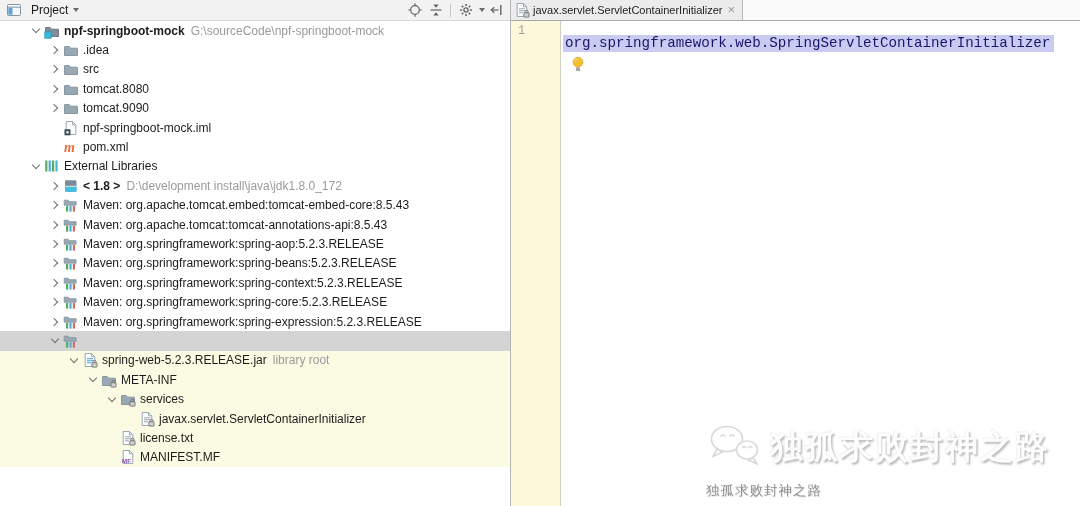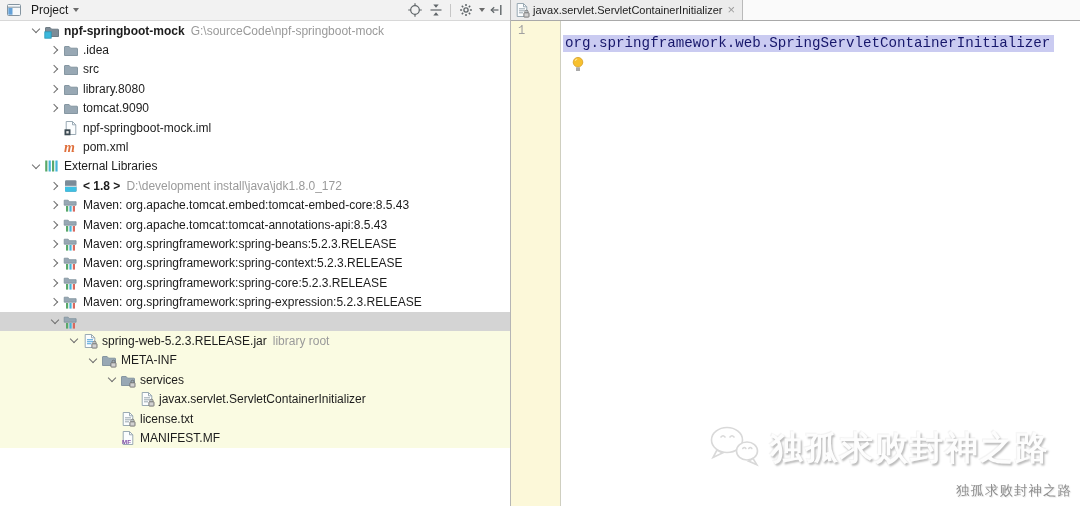"library.8080" span.row-label { text: library.8080 -> tomcat.8080 }
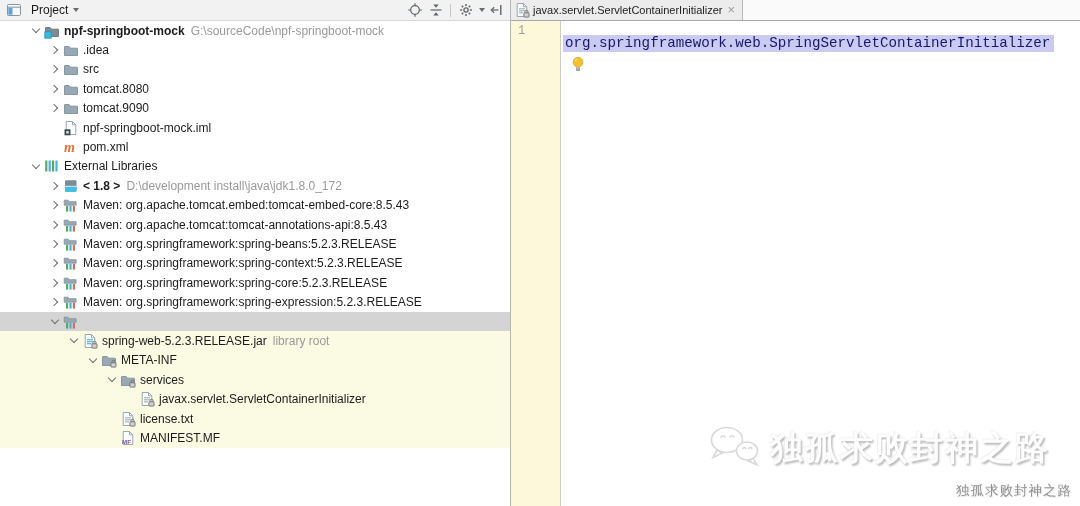"Maven: org.springframework:spring-aop:5.2.3.RELEASE" div.tree-row { html: none -> <div> <span></span> <span> <i></i> </span> <span> <svg> <path></path> <rect></rect> <rect></rect> <rect></rect> </svg> </span> <span>Maven: org.springframework:spring-aop:5.2.3.RELEASE</span> </div> }
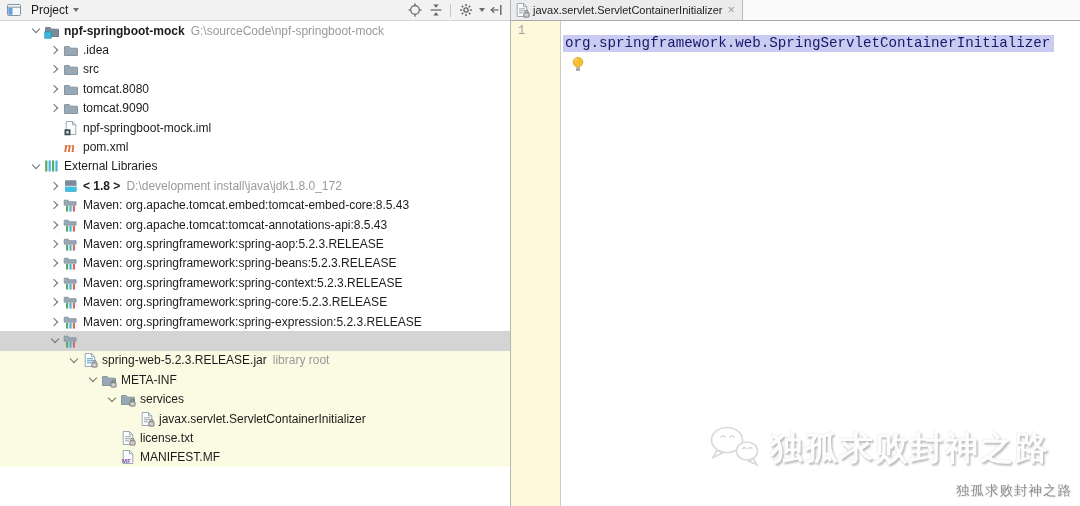"独孤求败封神之路" .watermark { font-family: none -> Liberation Mono, monospace; text-align: right -> none }
